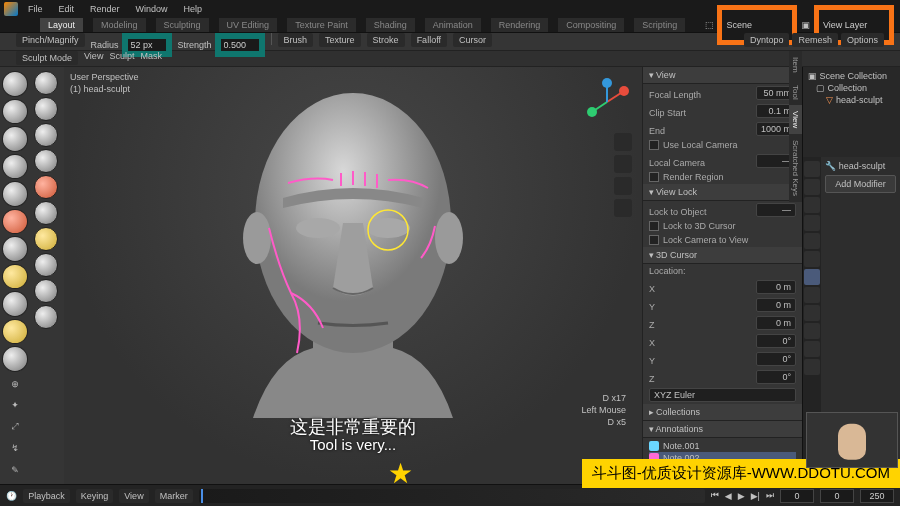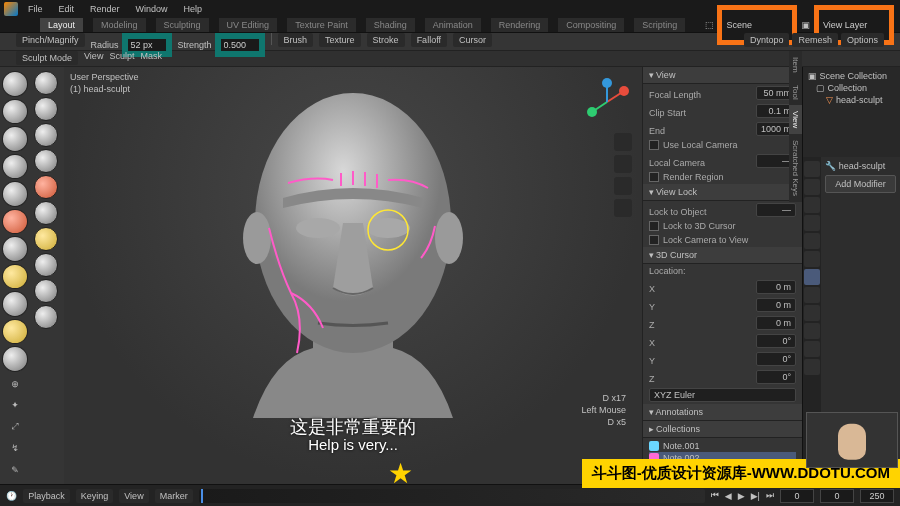"▾ Annotations" div.np-header { order: before "▸ Collections" -> after "▸ Collections" }
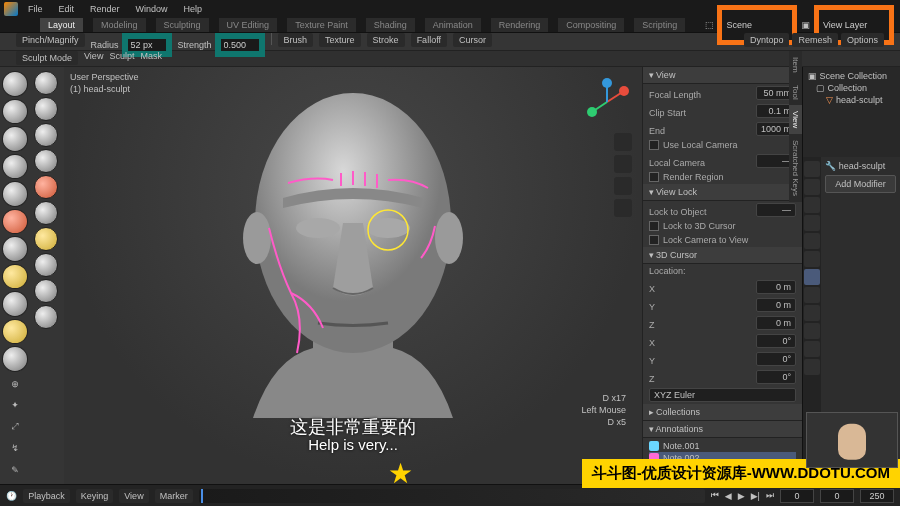"Help is very..." div.sub-en { text: Help -> Tool }
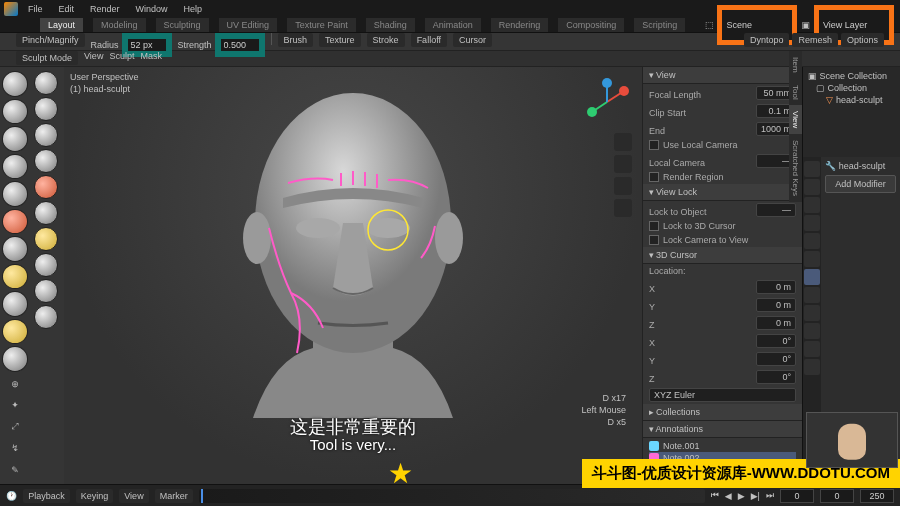"斗斗图-优质设计资源库-WWW.DDOTU.COM" .watermark { font-weight: bold -> normal }
